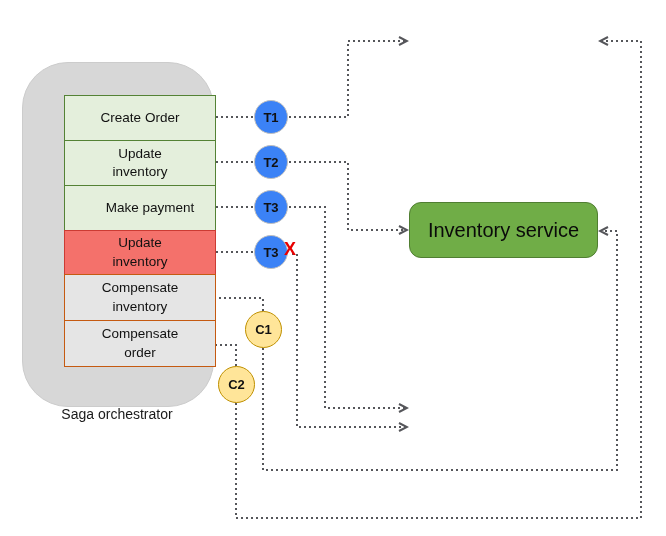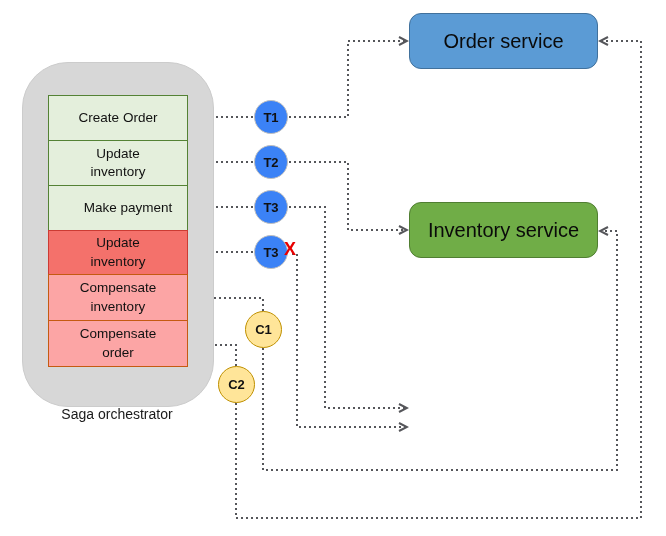"Order service" div.service { html: <div>Order service</div> -> none }
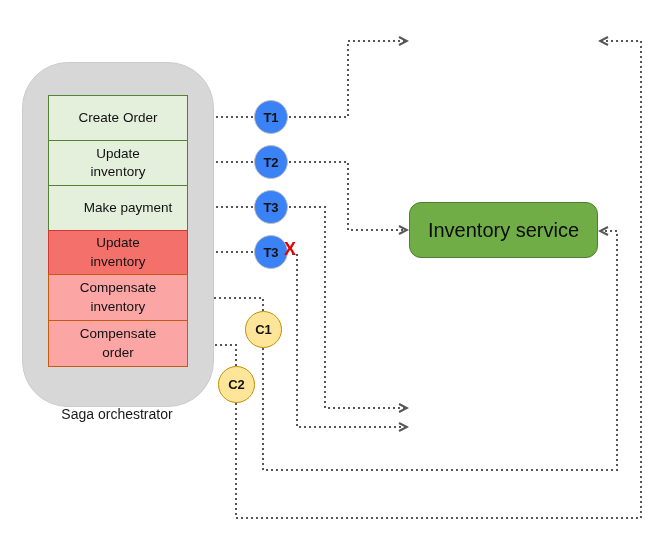"Create Order" .step { left: 48px -> 64px; width: 140px -> 152px }
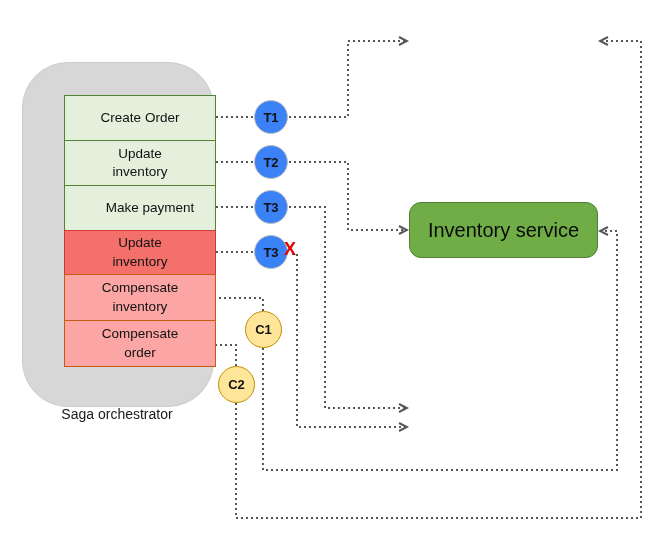"Compensate" .step.peach { background: #fca5a5 -> #e5e5e5 }
